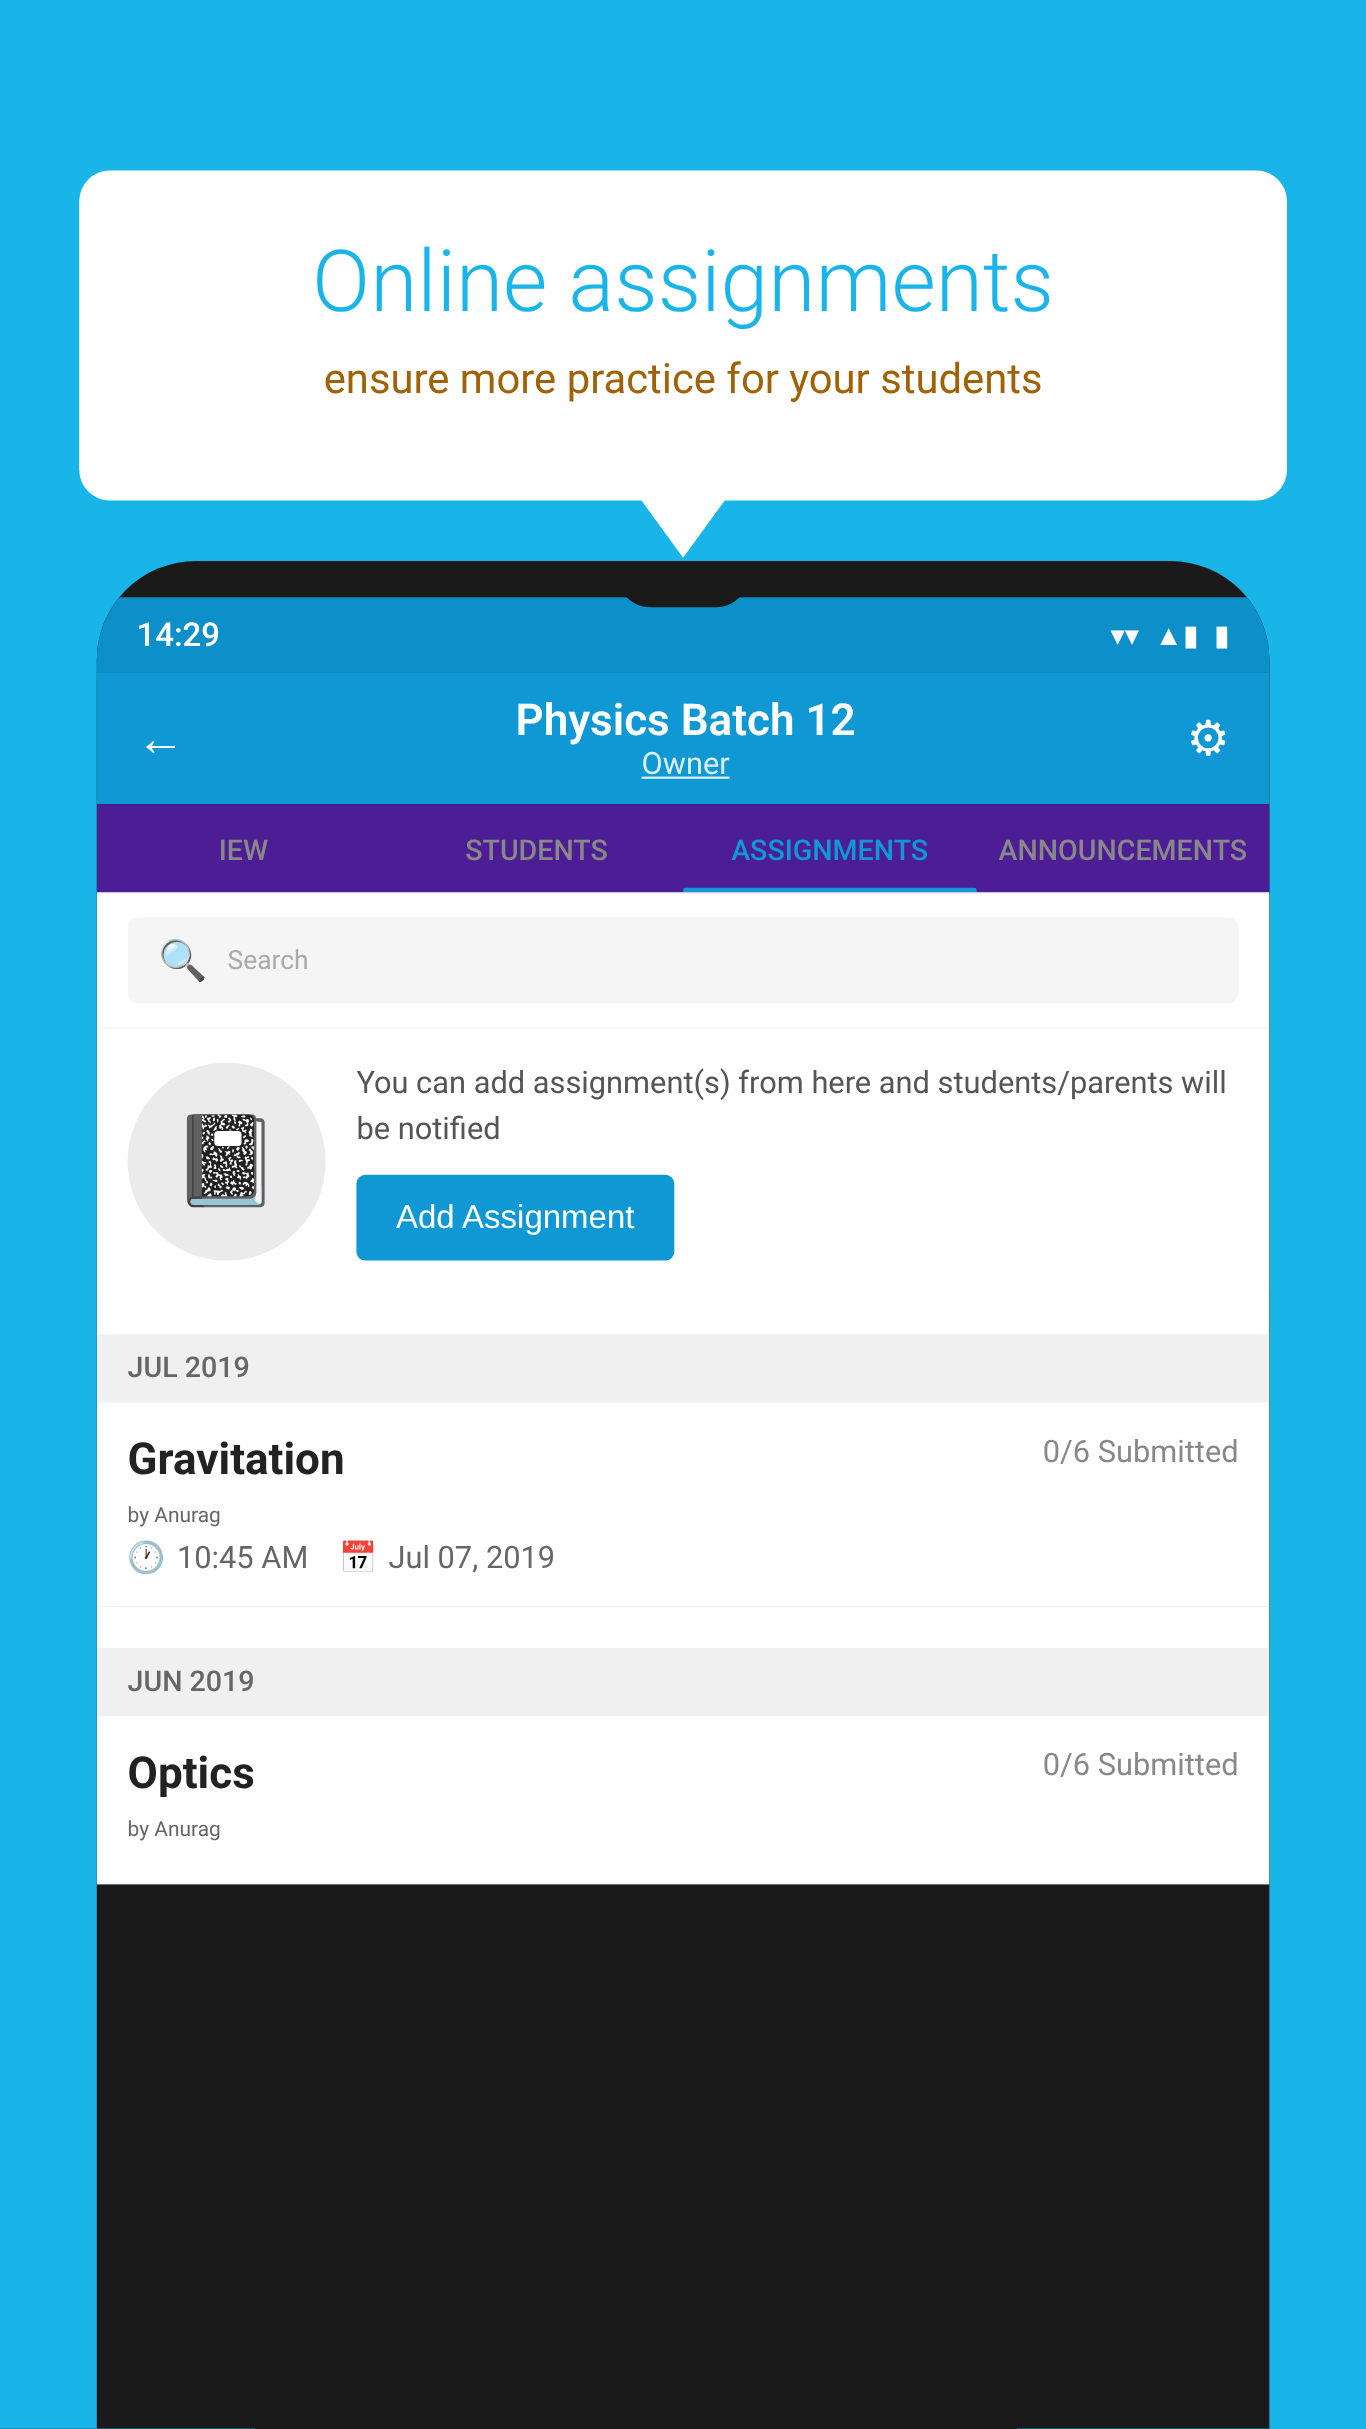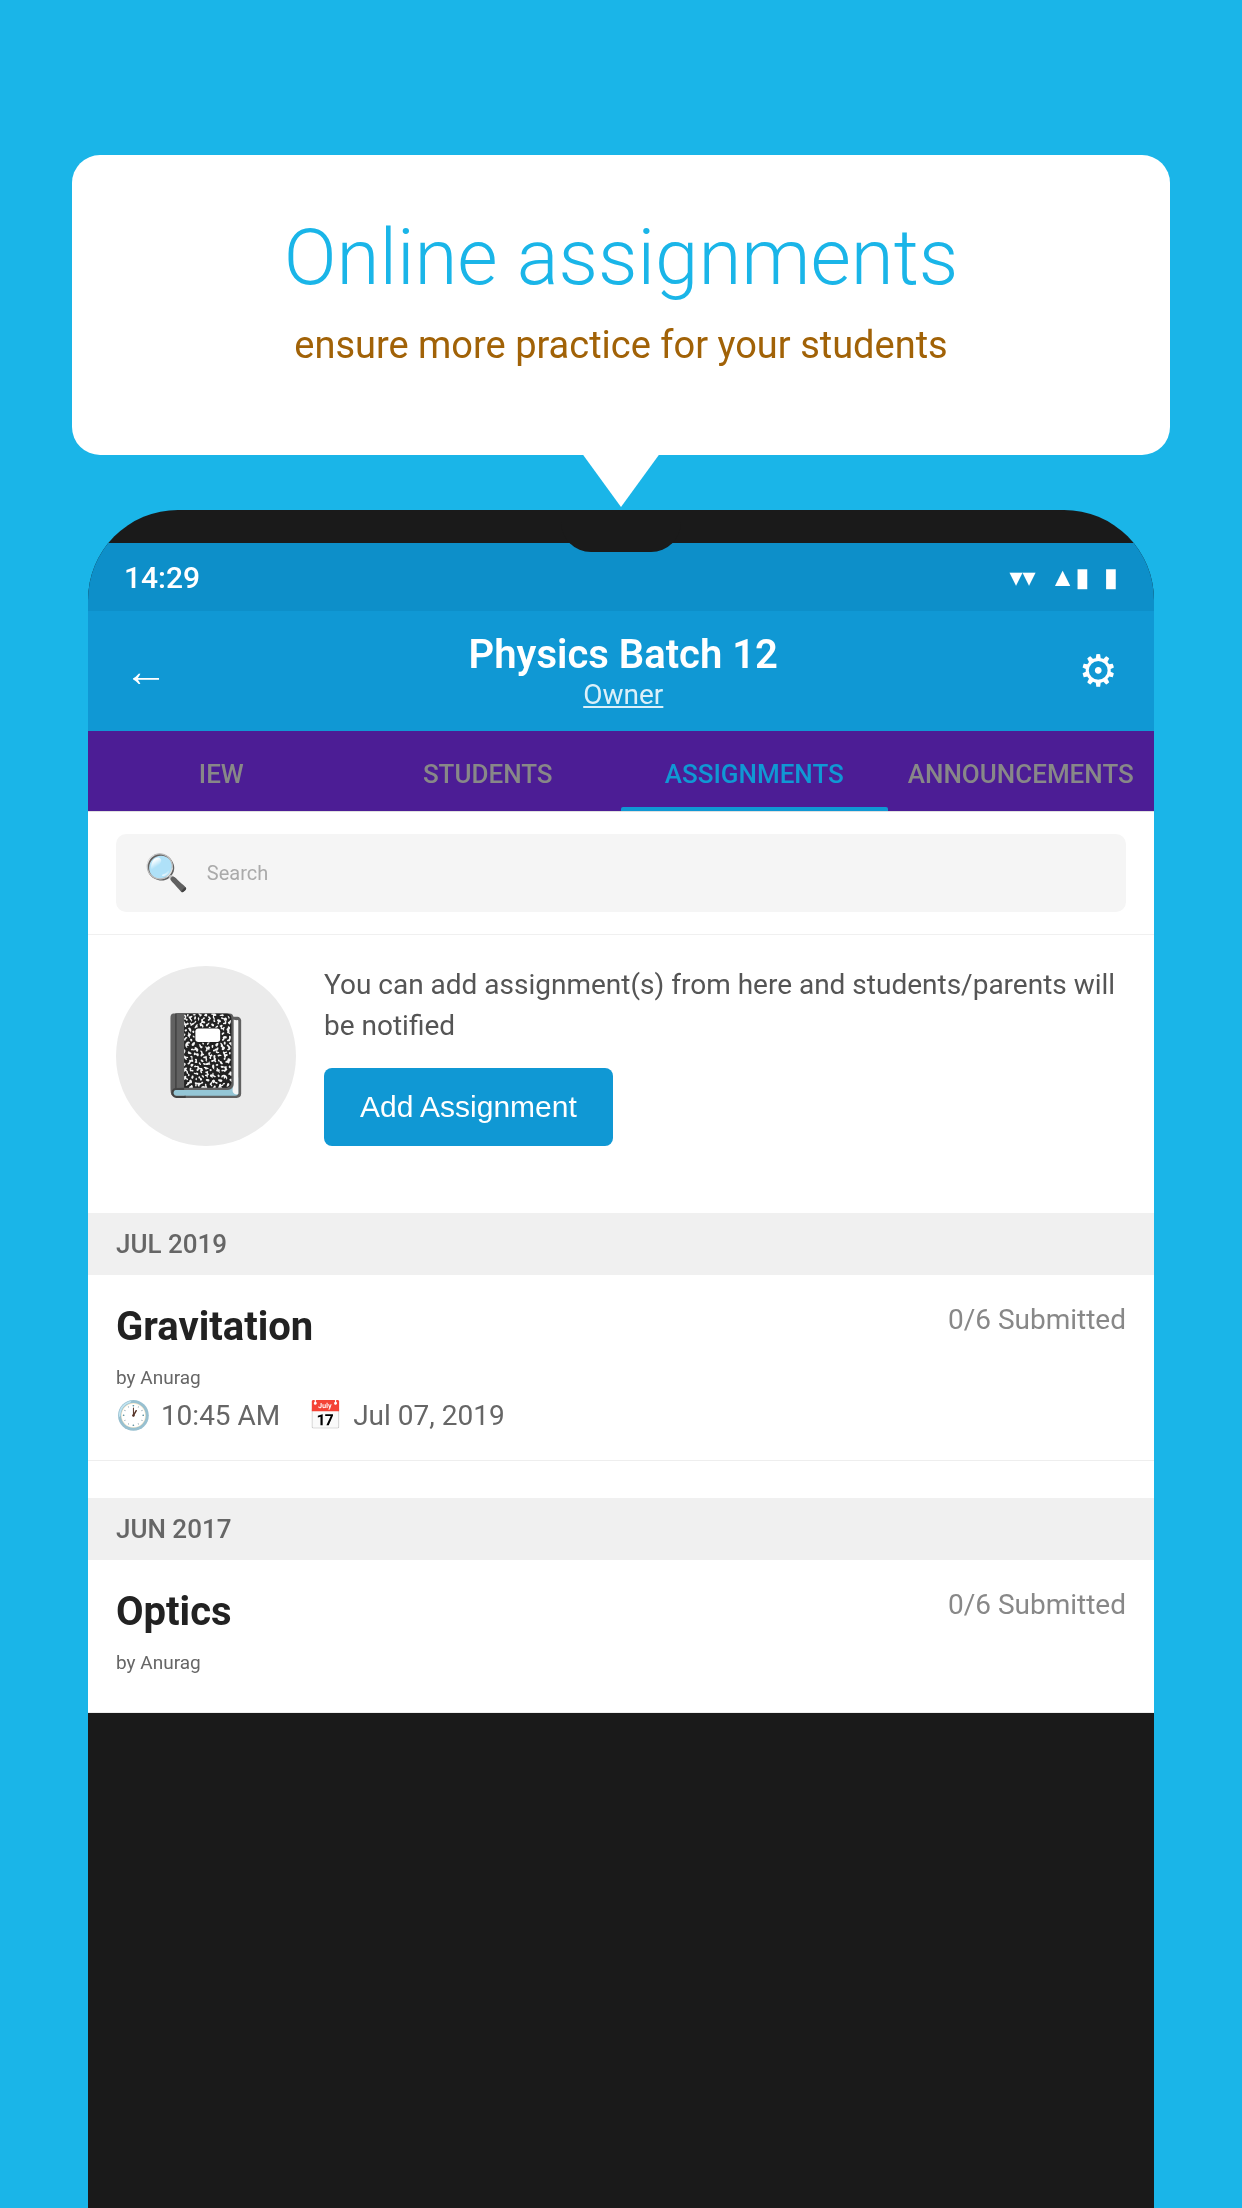"Search" .search-placeholder { font-size: 20px -> 24px }
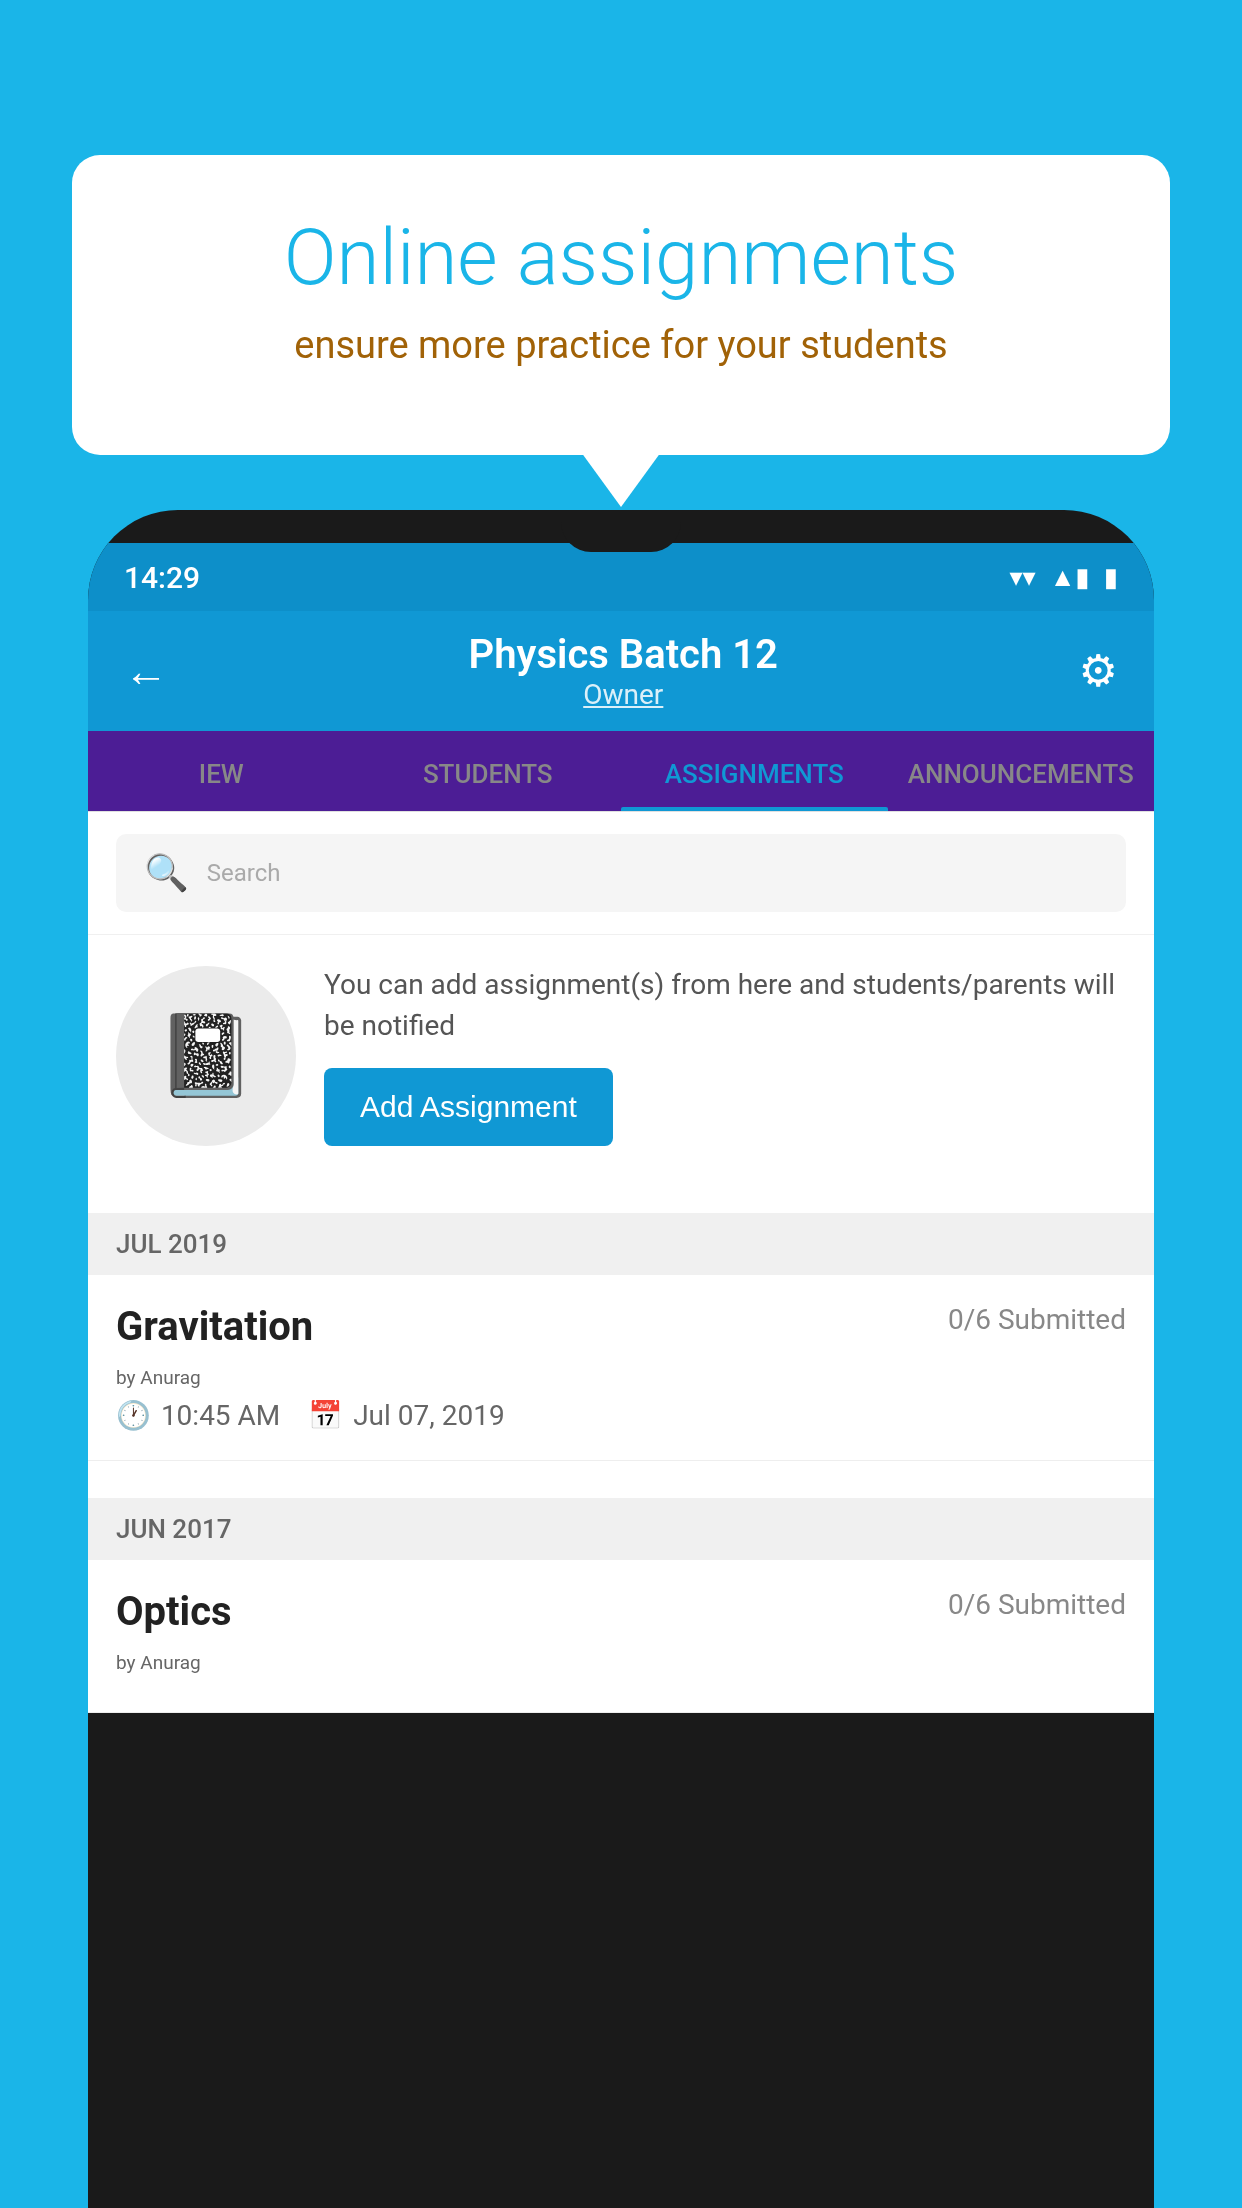"JUN 2017" div.section-header { text: 2017 -> 2019 }
